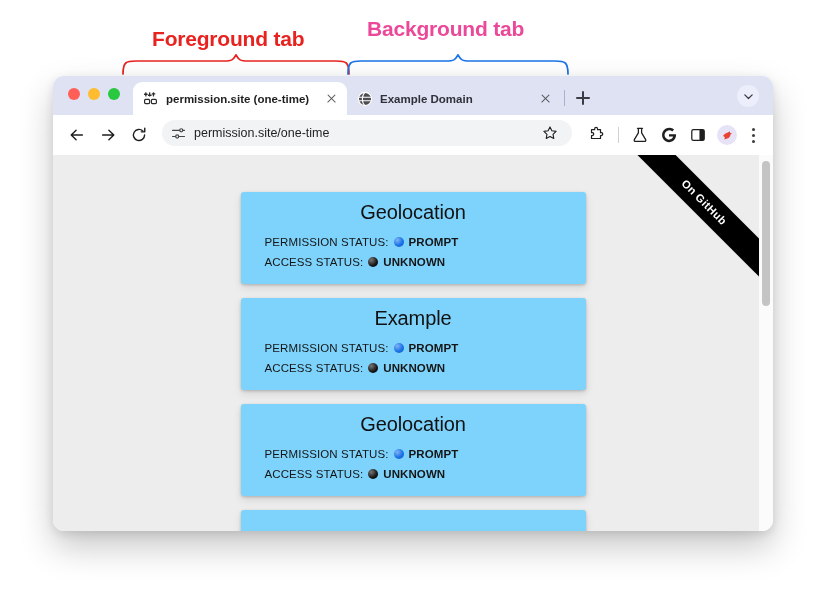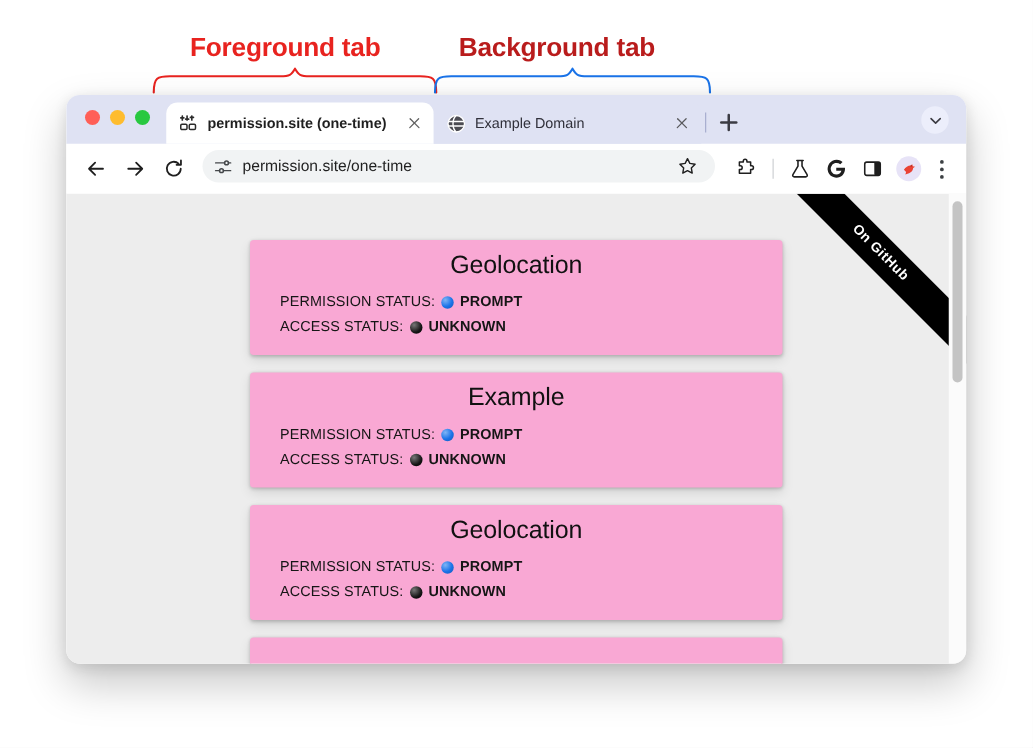"Background tab" #annot-bg-label { color: #b91c1c -> #ec4899; top: 27px -> 17px }
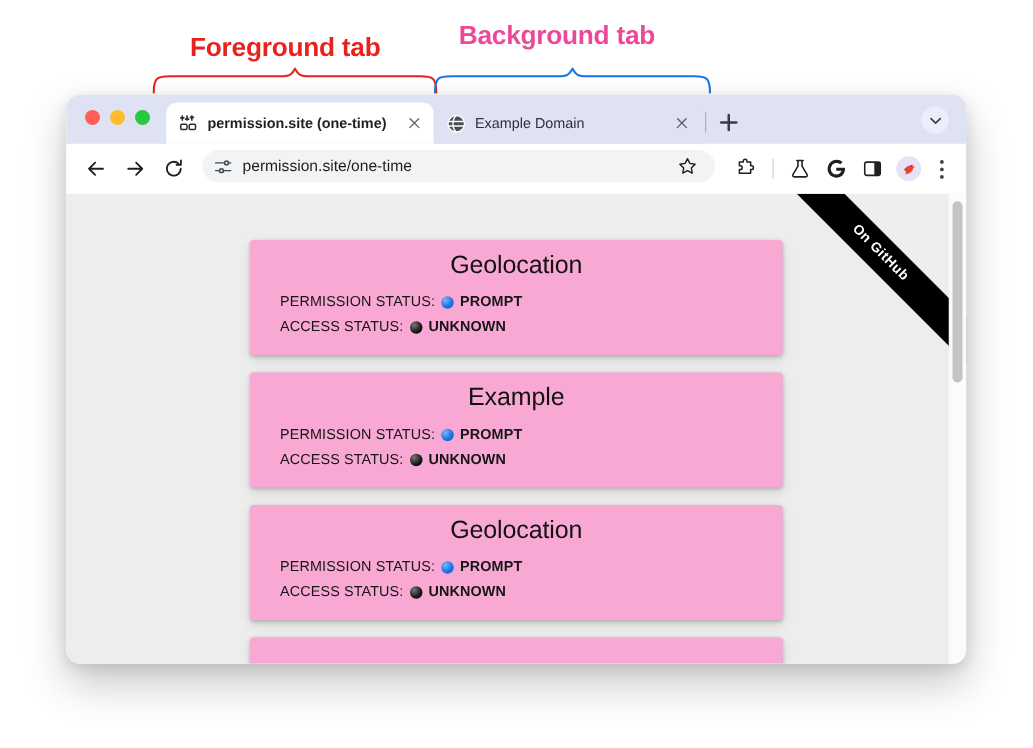"Example Domain" .tab.inactive { font-weight: normal -> bold }
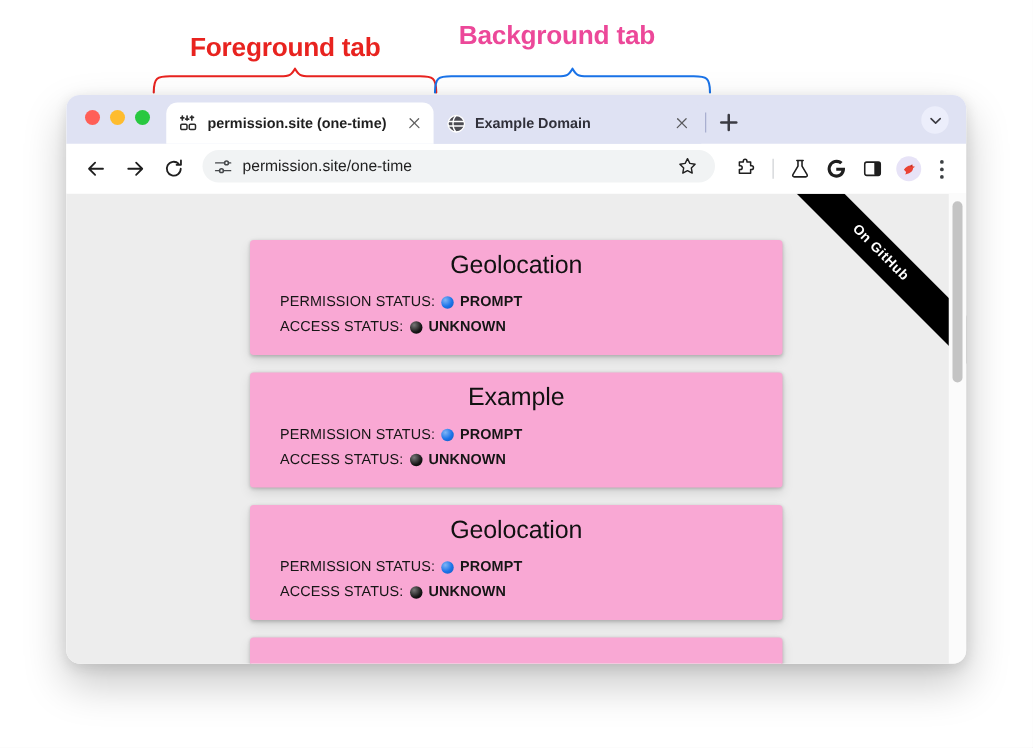"Geolocation" .perm-card { background: #f9a8d4 -> #7dd3fc; width: 426px -> 345px }
